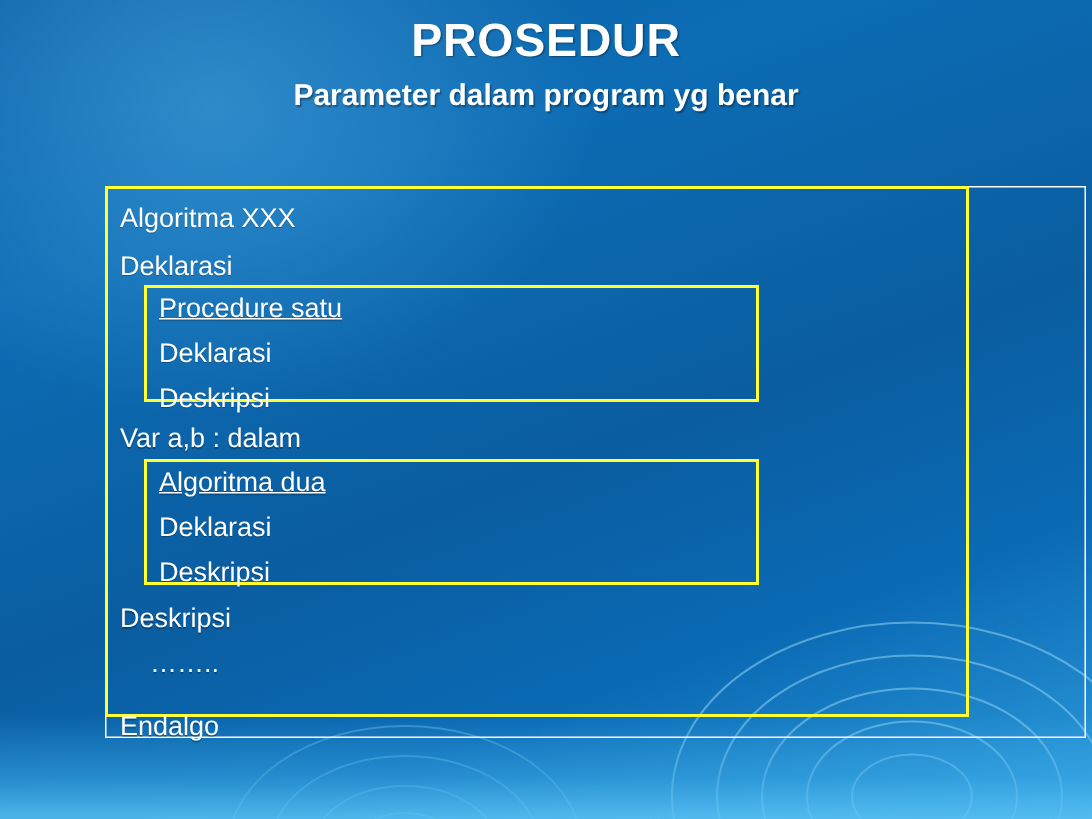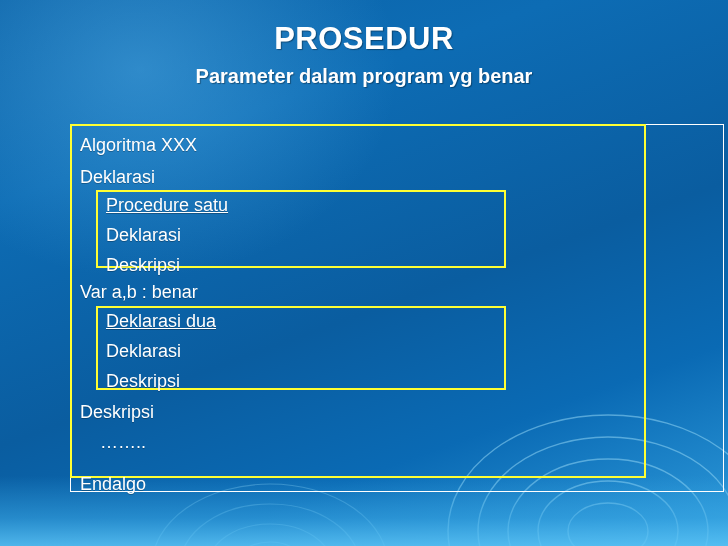"PROSEDUR" #title-block { top: 20px -> 8px }
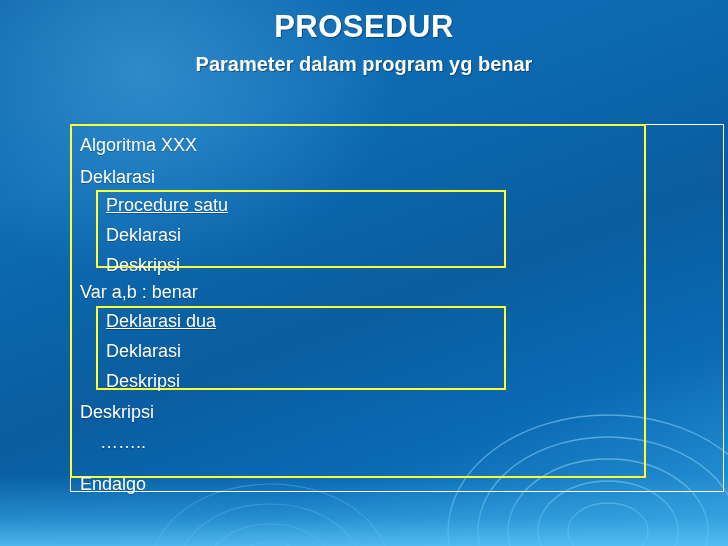"Var a,b : benar" div.text-line { text: benar -> dalam }
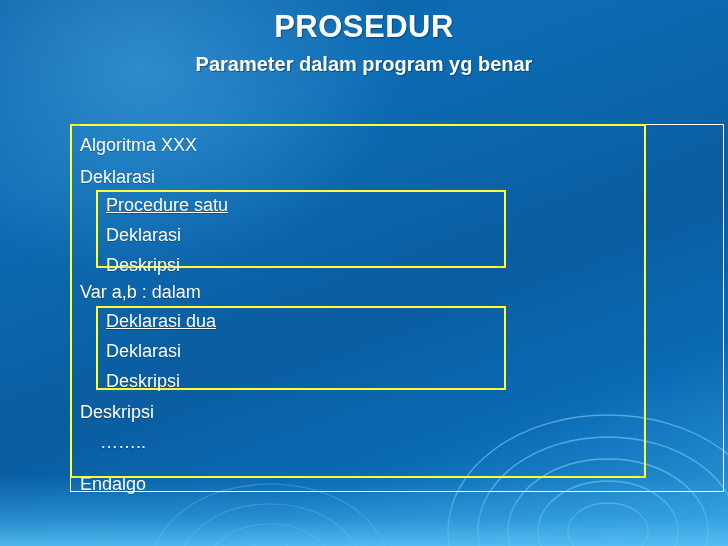"Deklarasi dua" div.text-line { text: Deklarasi -> Algoritma }
